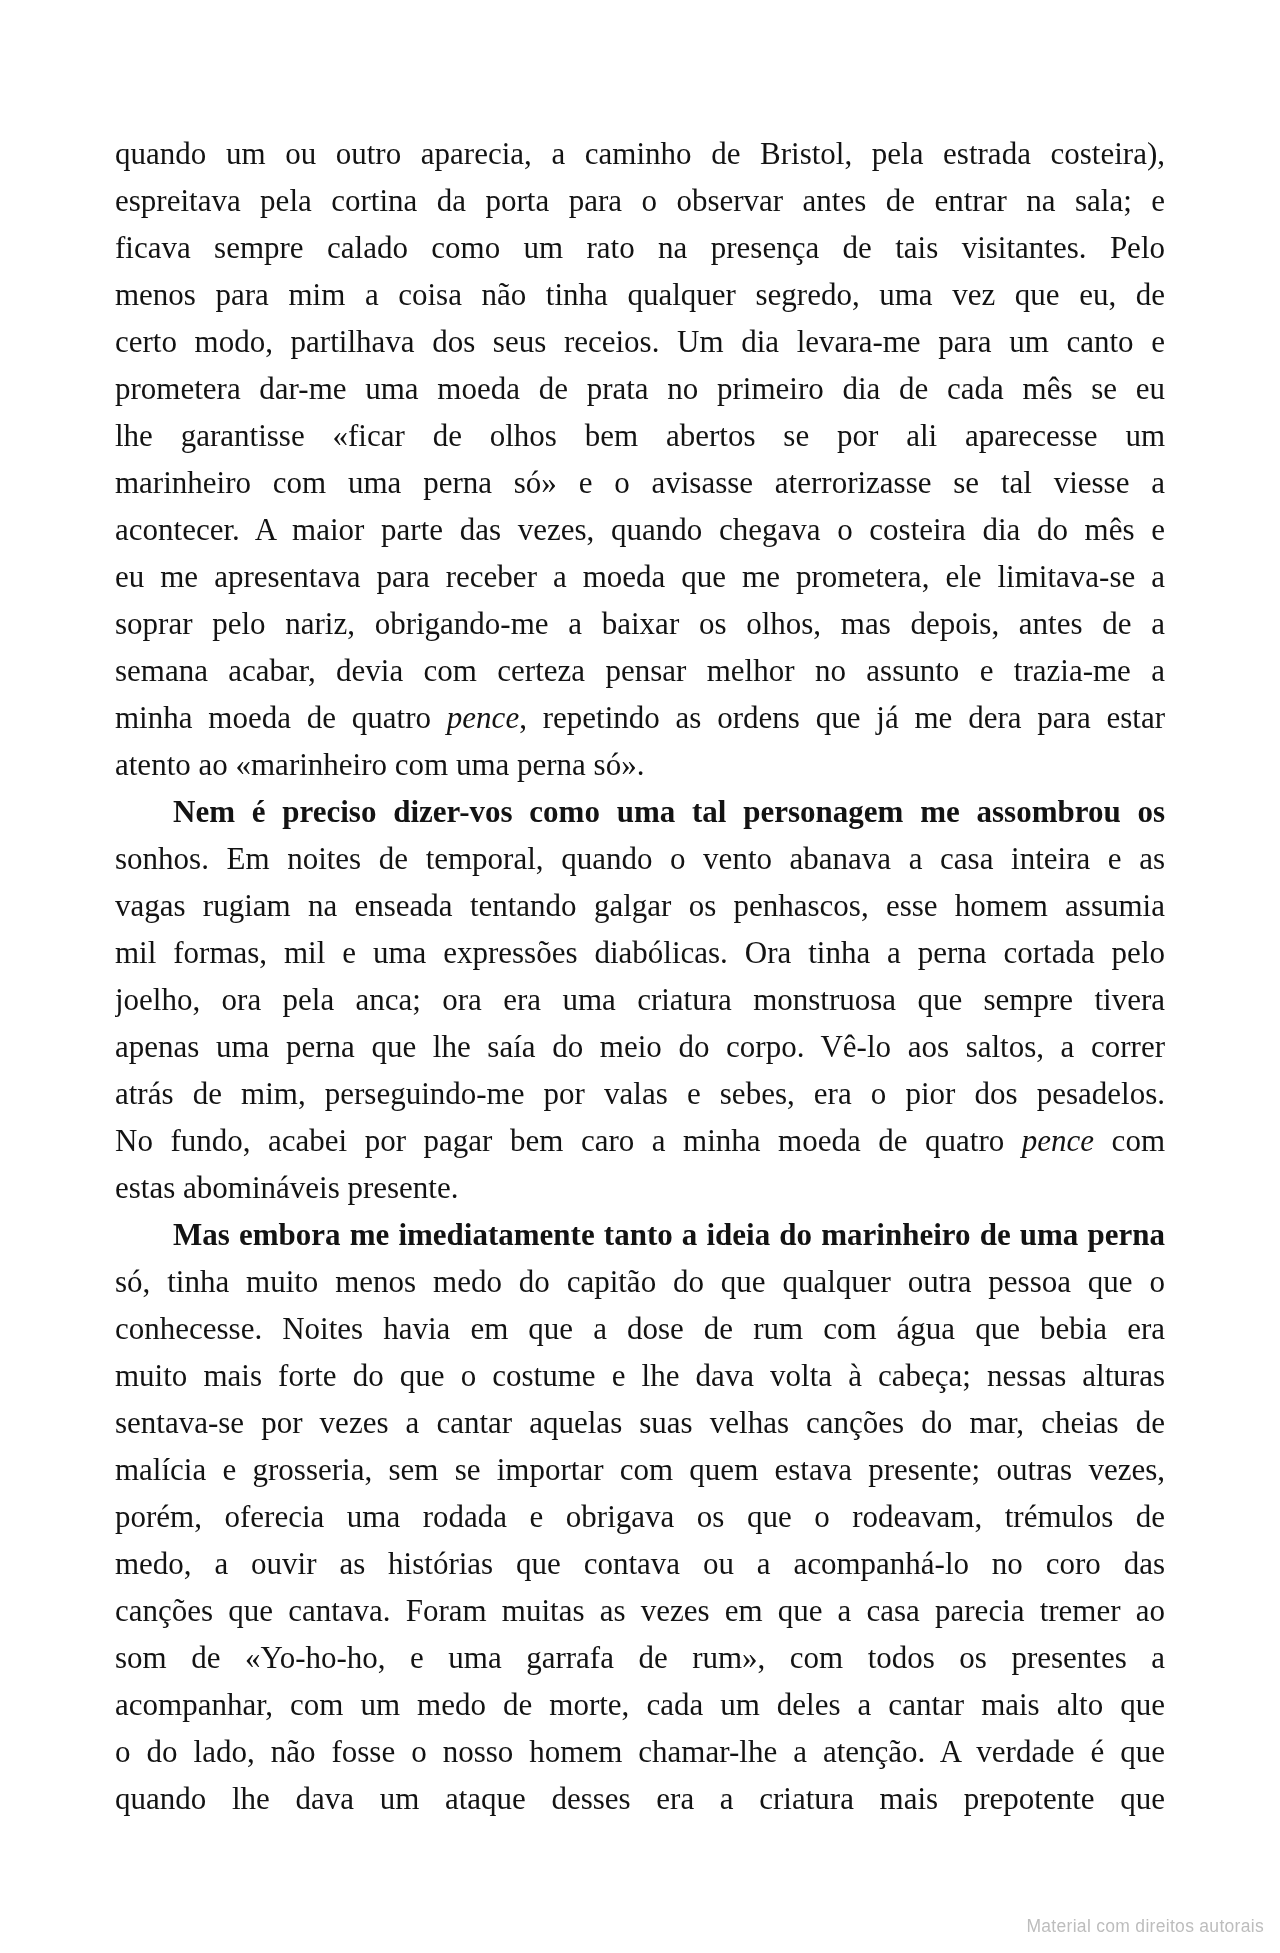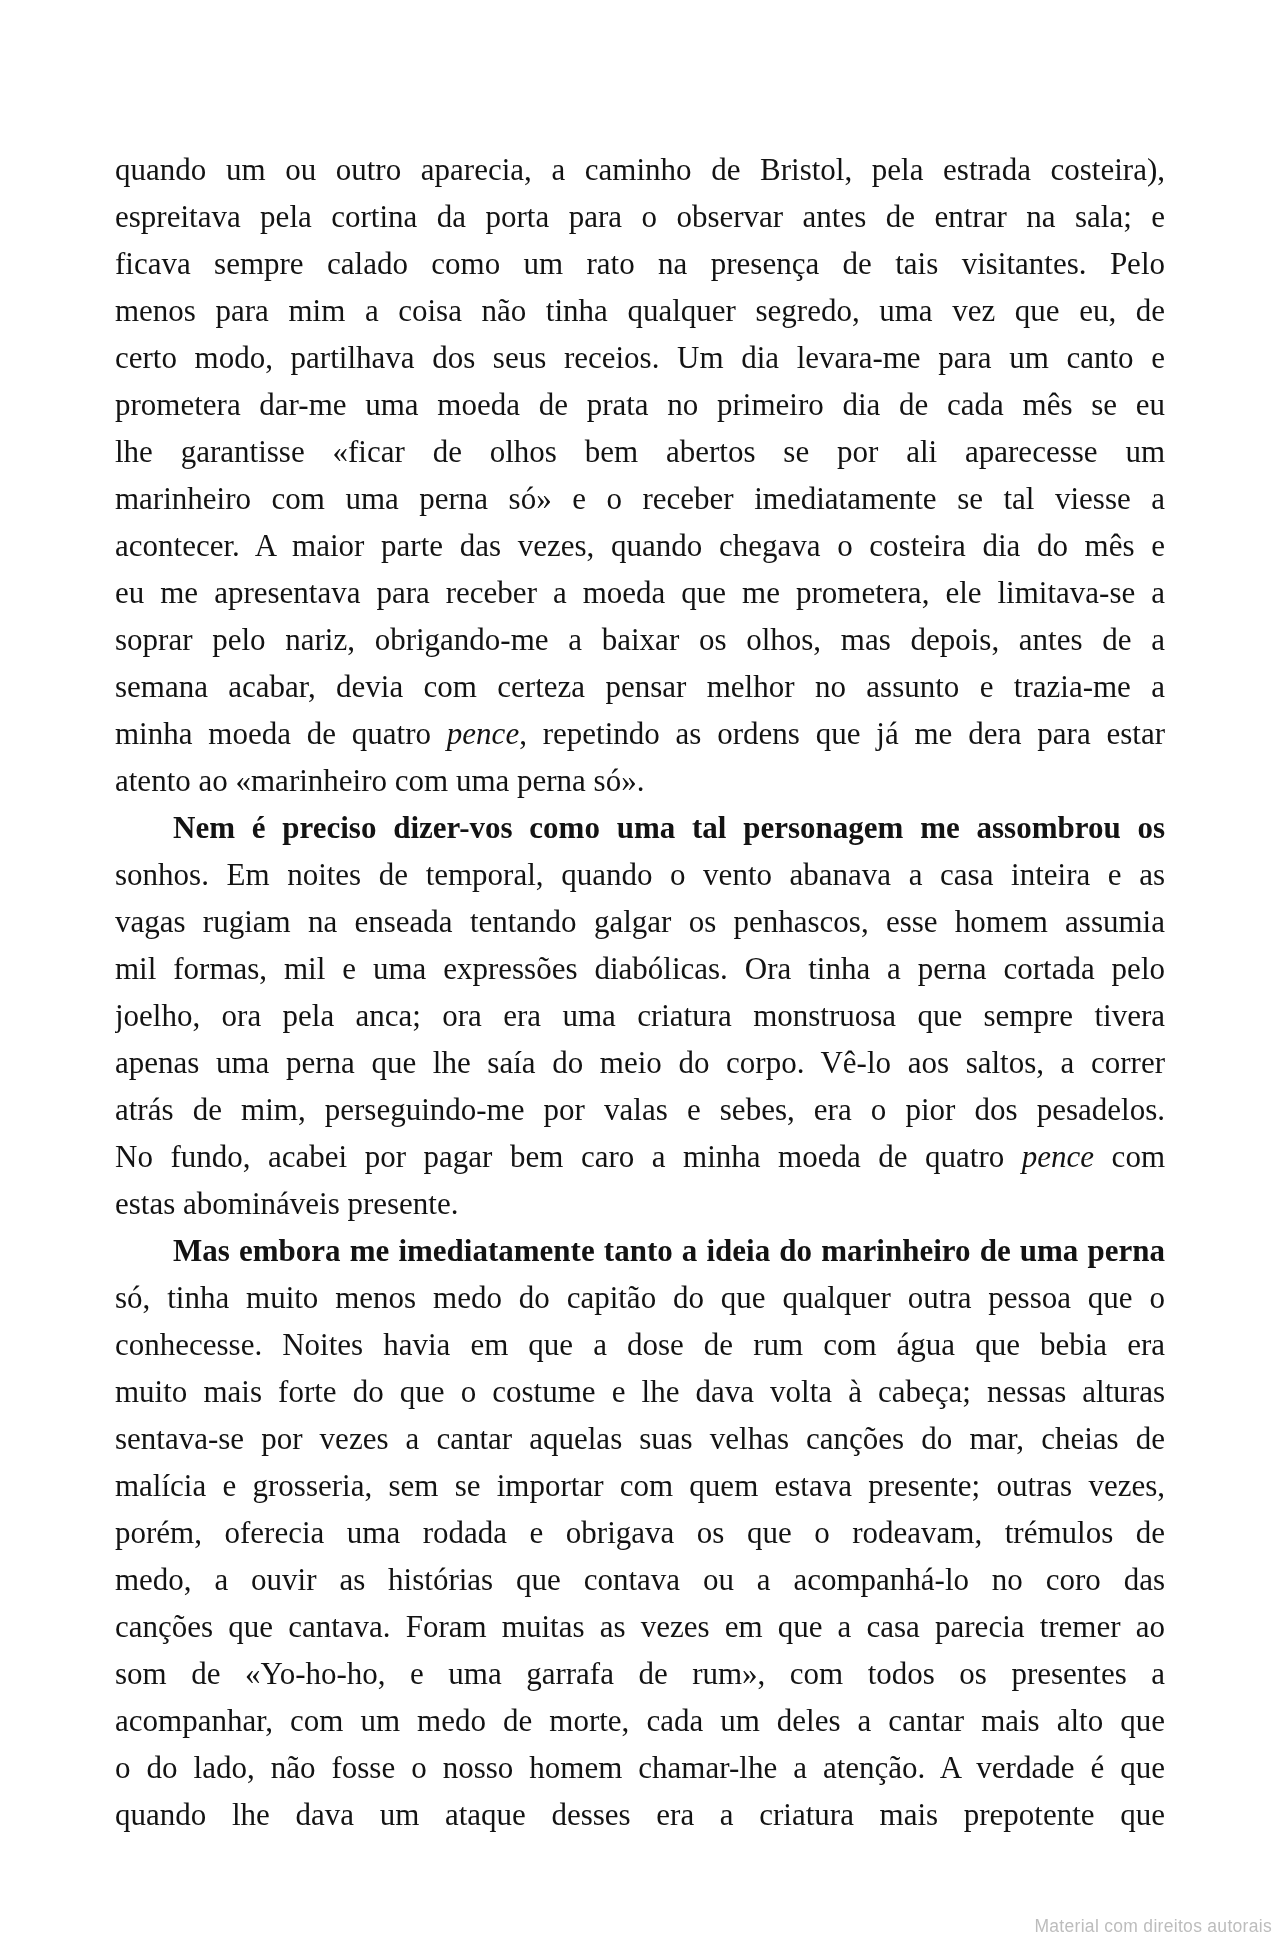"quando um ou outro aparecia," .page { margin-top: 16px -> none }
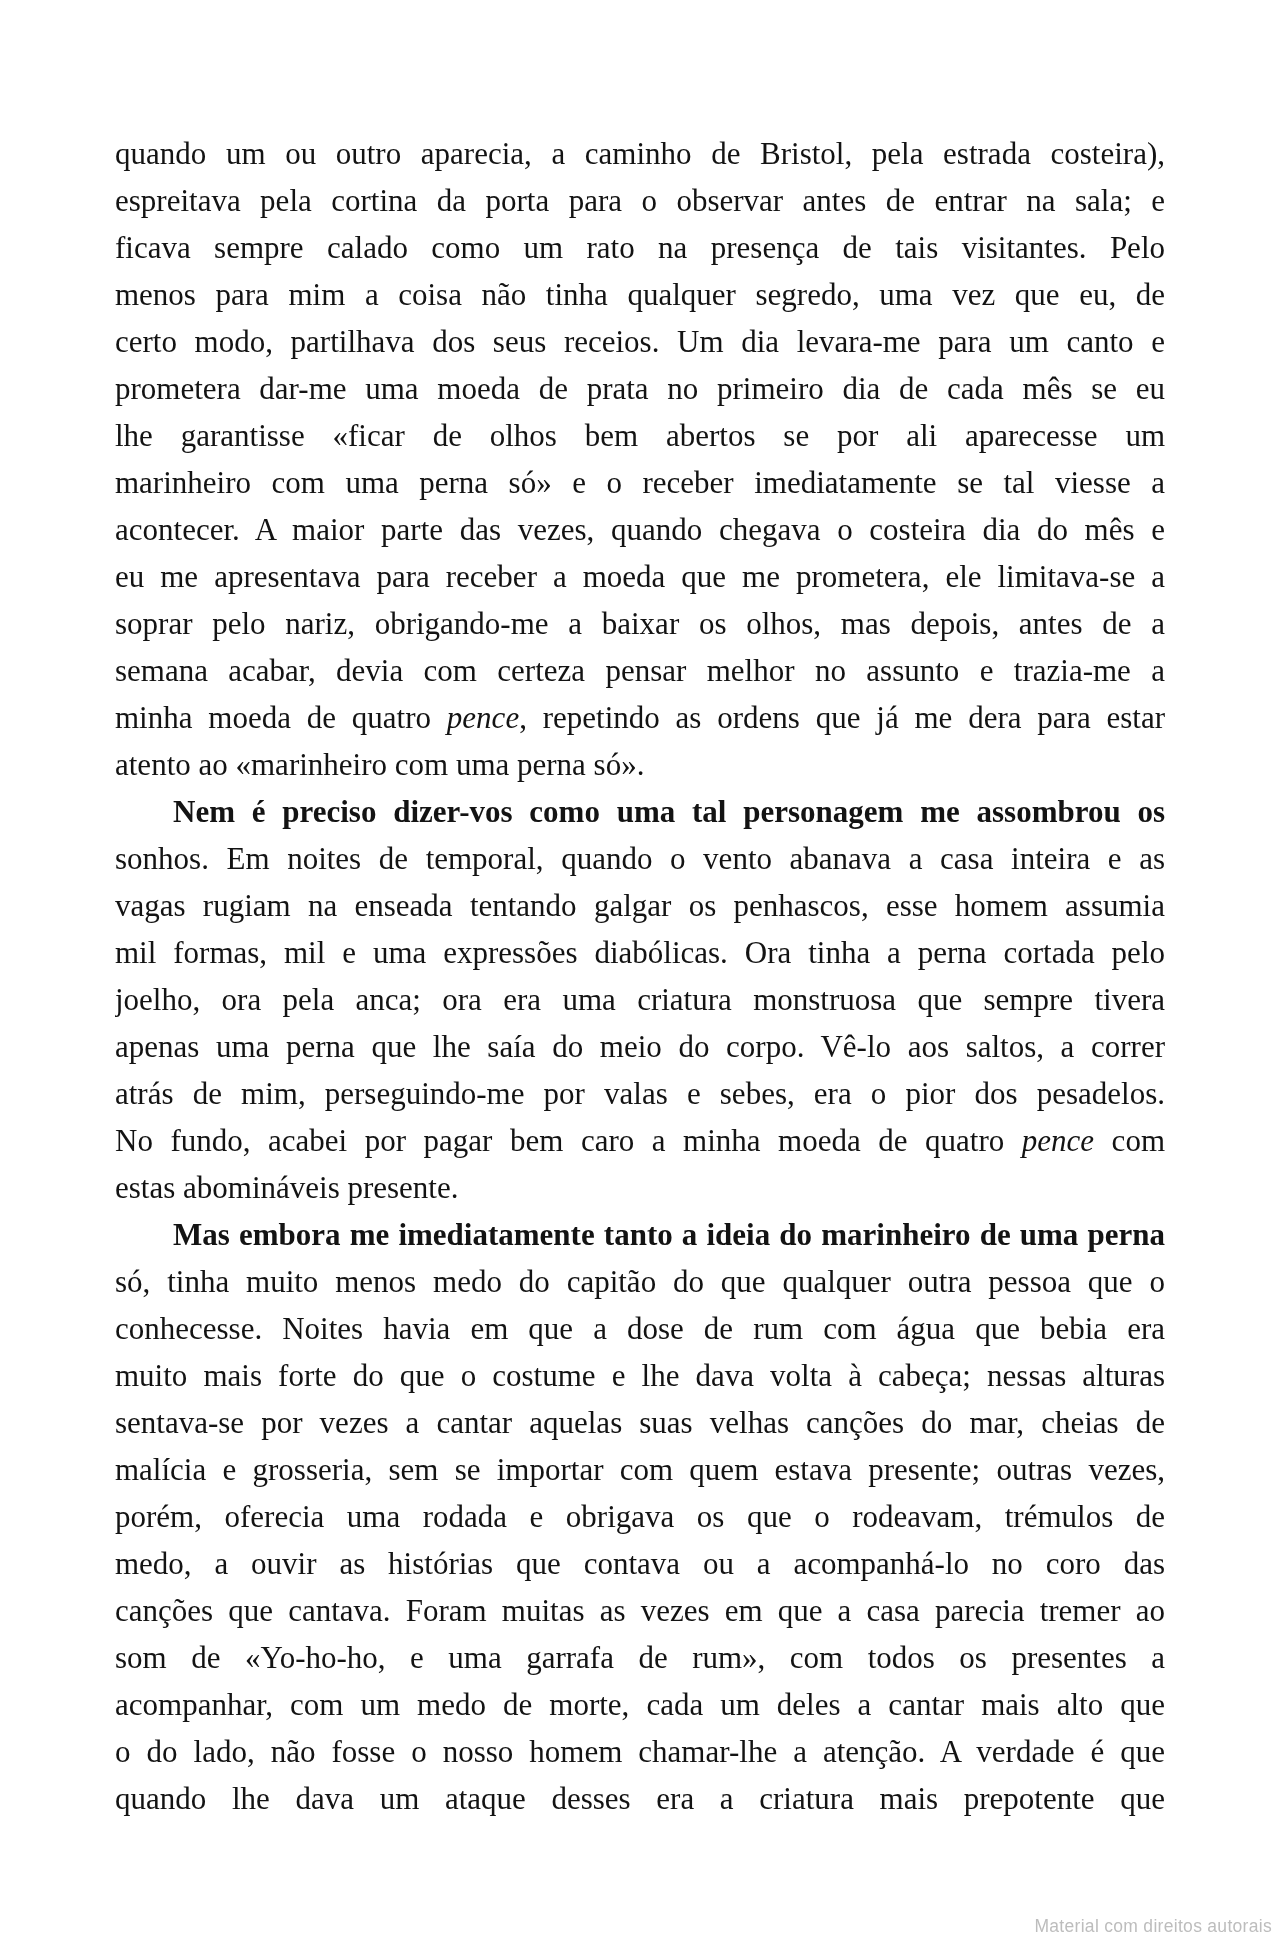"marinheiro com uma perna só»" span { text: receber imediatamente -> avisasse aterrorizasse }
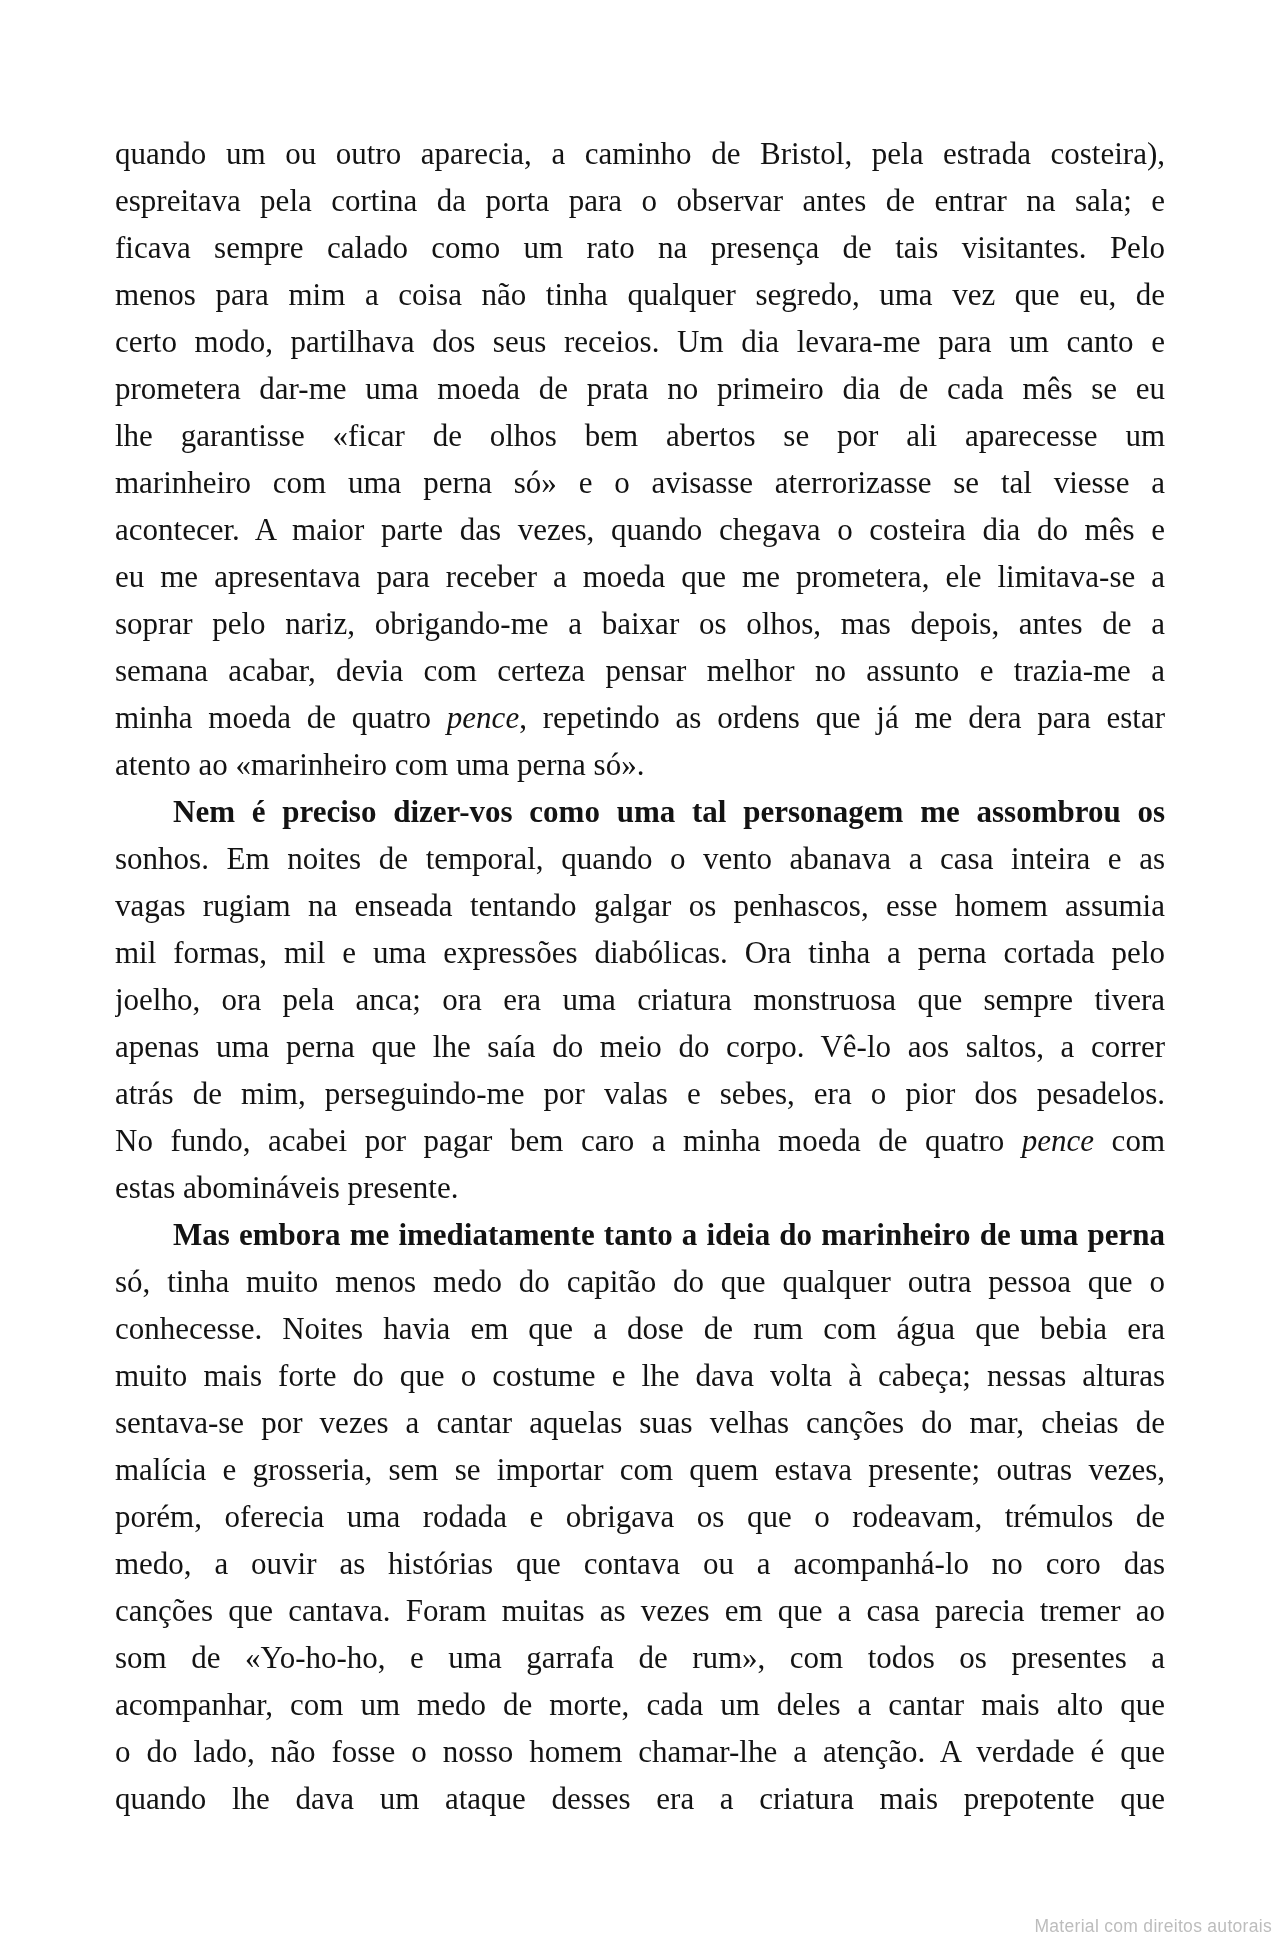"Material com direitos autorais" .watermark { right: 8px -> 16px }
